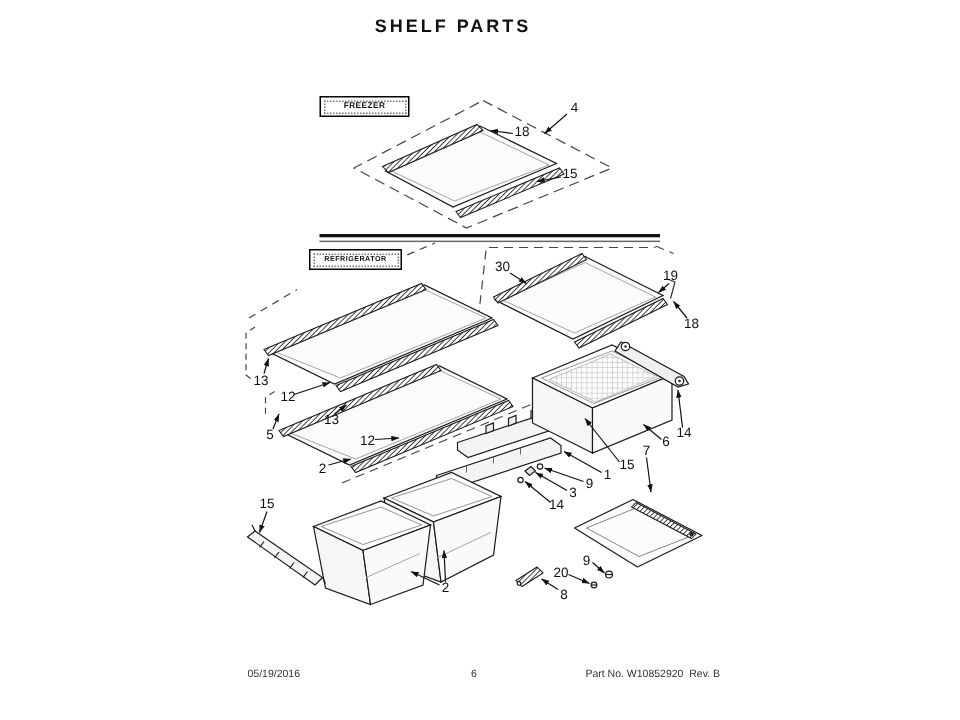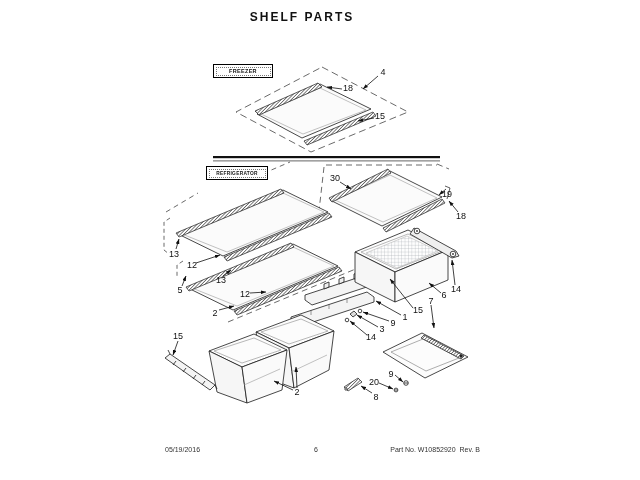"19" span.co { top: 194px -> 184px }
